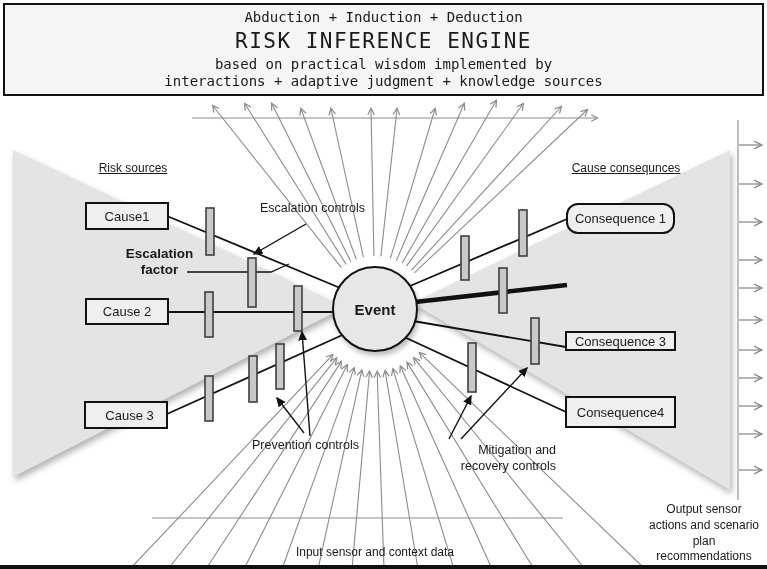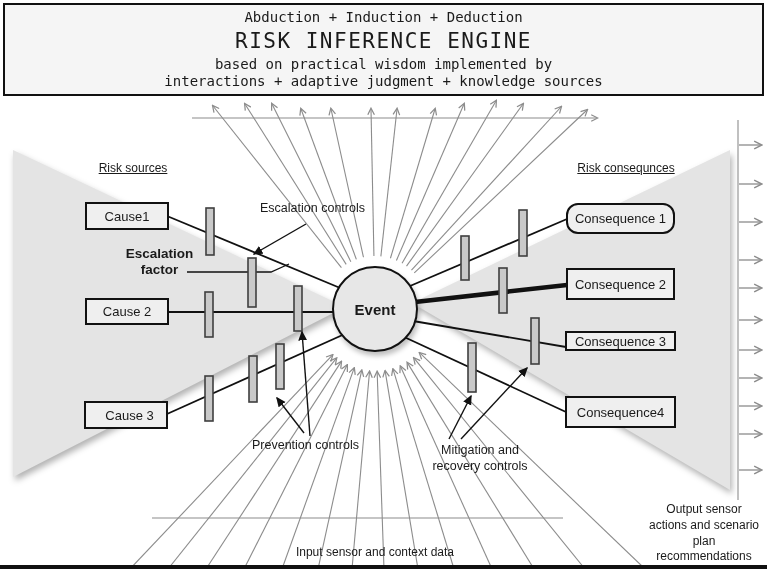"Risk consequnces" div.label { text: Risk -> Cause }
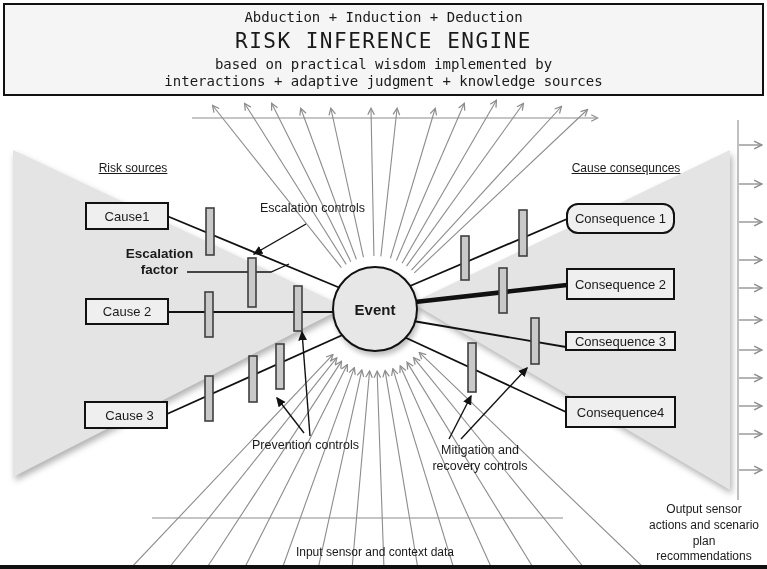"Consequence 2" div.node { html: <div>Consequence 2</div> -> none }
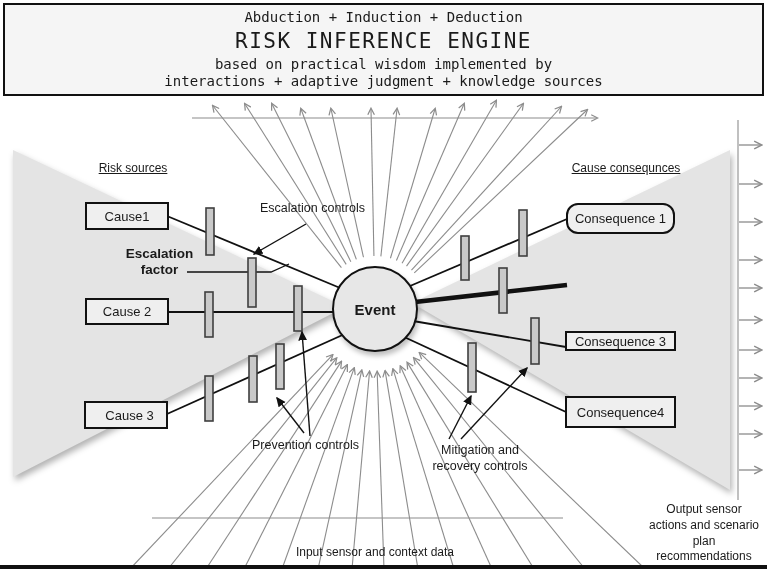"Mitigation and" div.label { text-align: none -> right }
